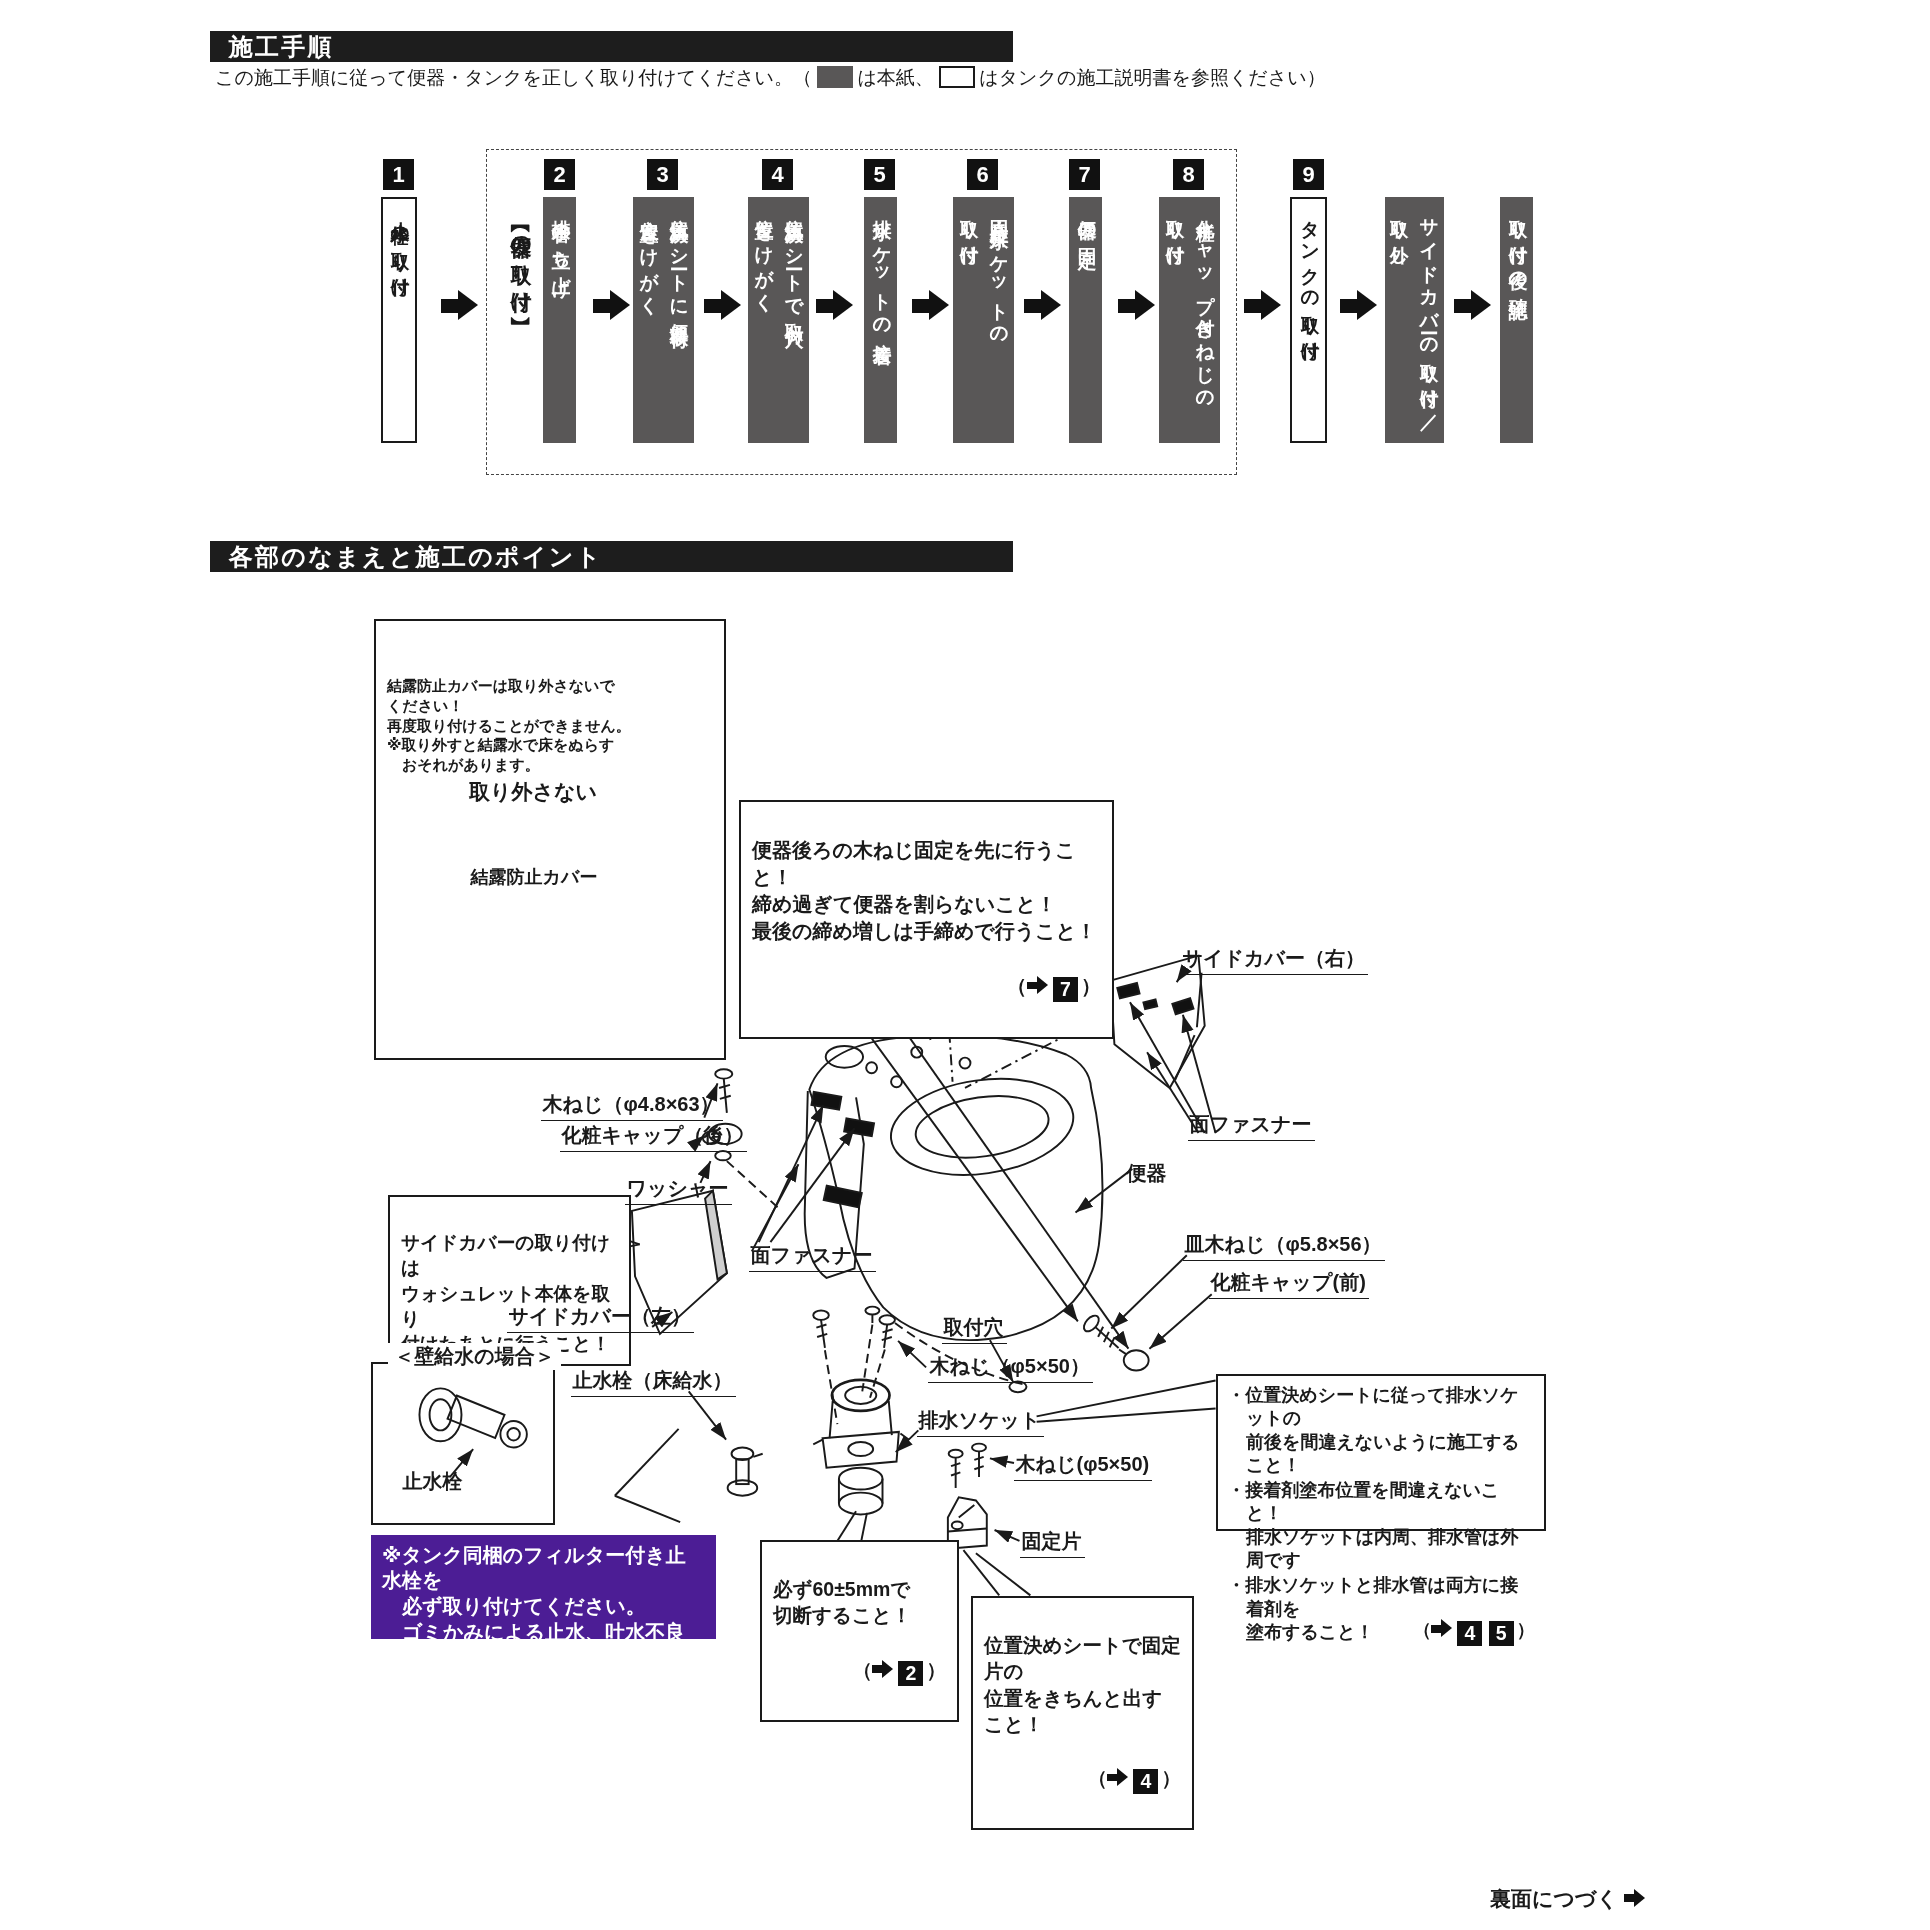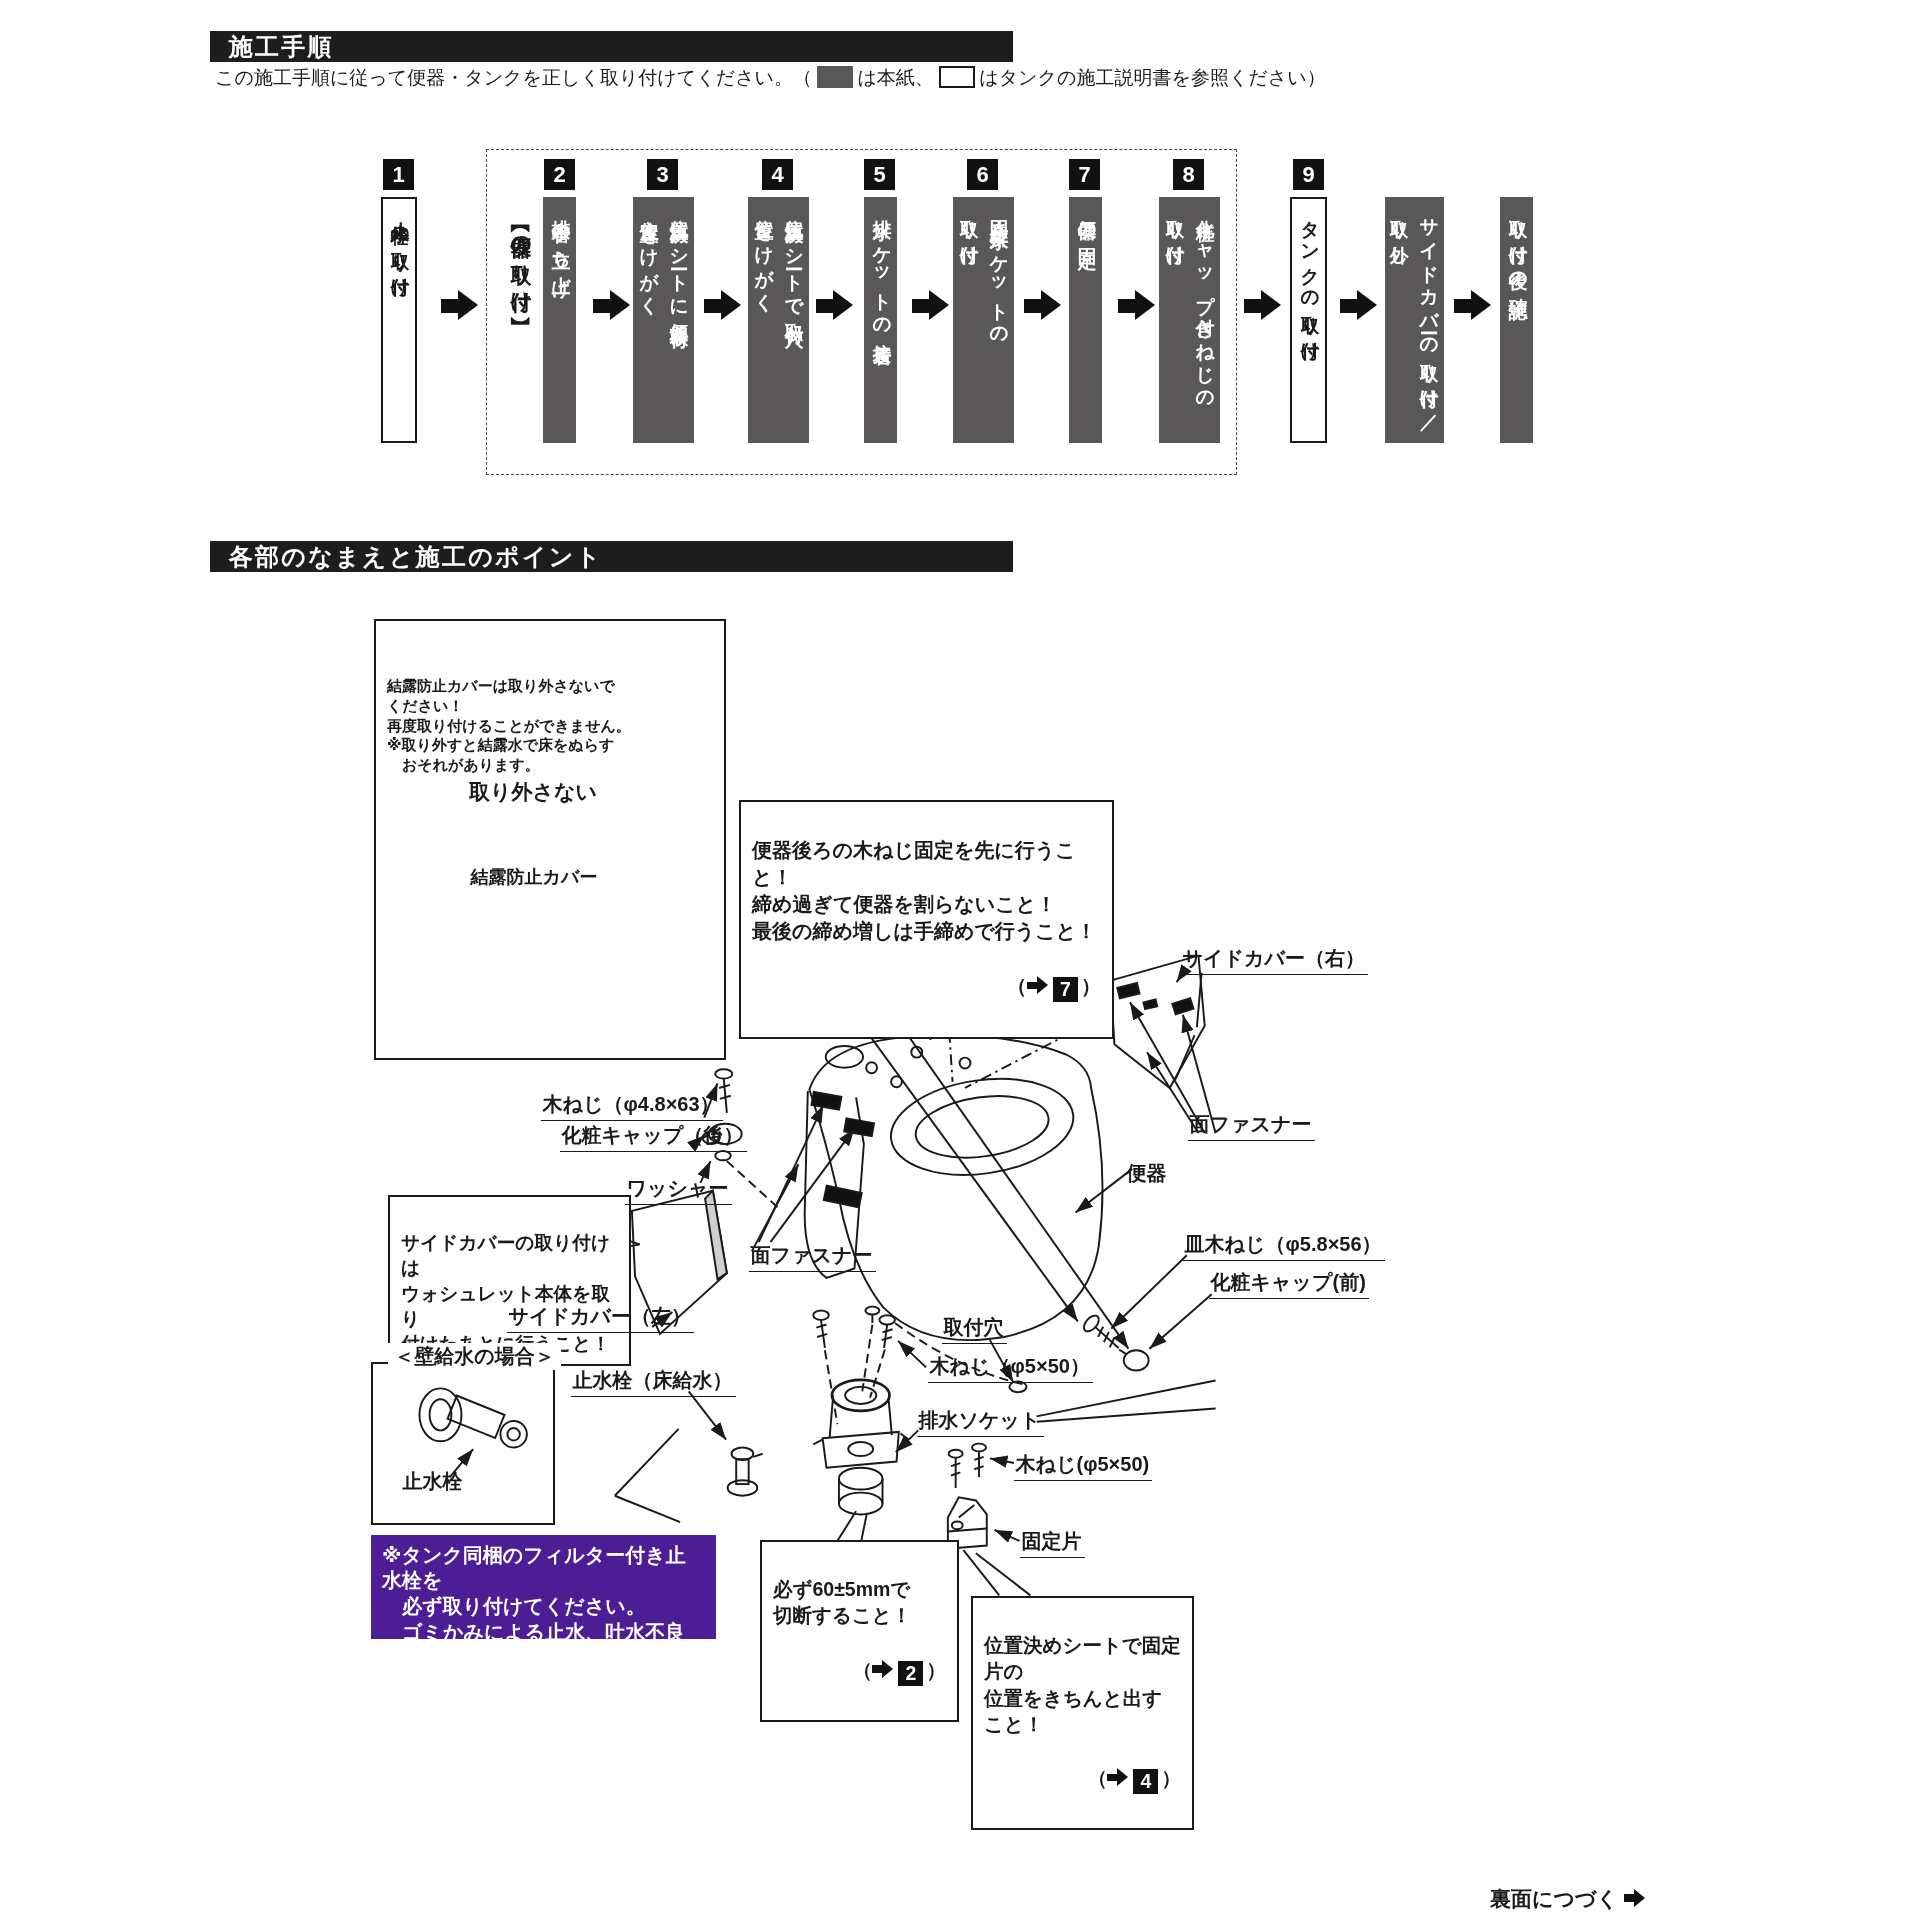"・位置決めシートに従って排水ソケットの" div.noteright { html: none -> <div> <div>・位置決めシートに従って排水ソケットの 前後を間違えないように施工すること！</div> <div>・接着剤塗布位置を間違えないこと！ 排水ソケットは内周、排水管は外周です</div> <div>・排水ソケットと排水管は両方に接着剤を 塗布すること！</div> <div> <span>（</span><span><span></span><span></span></span><span>4</span><span>5</span><span>）</span> </div> </div> }
